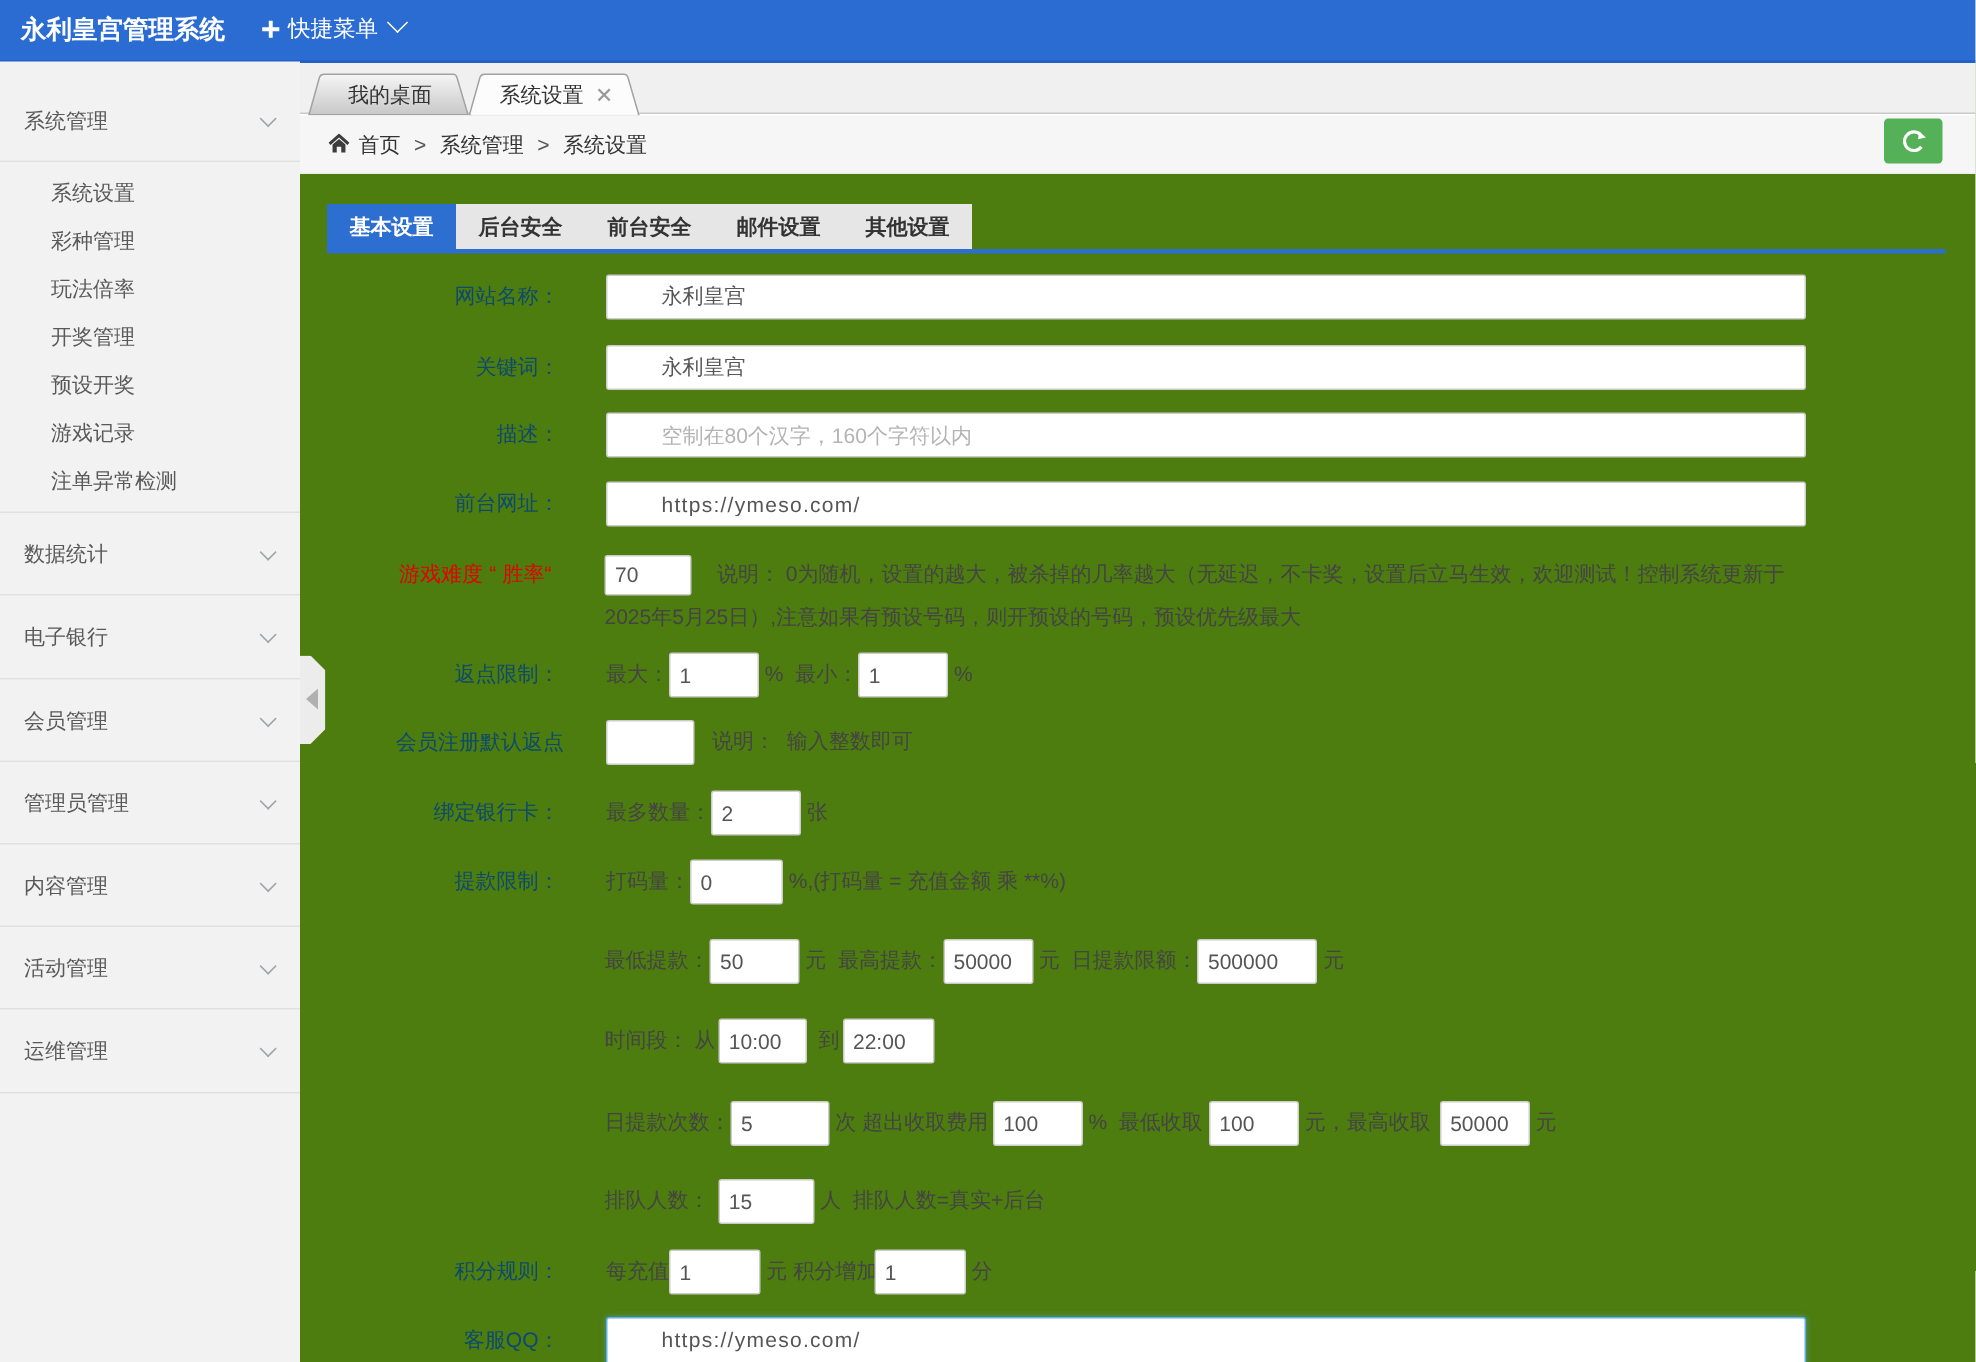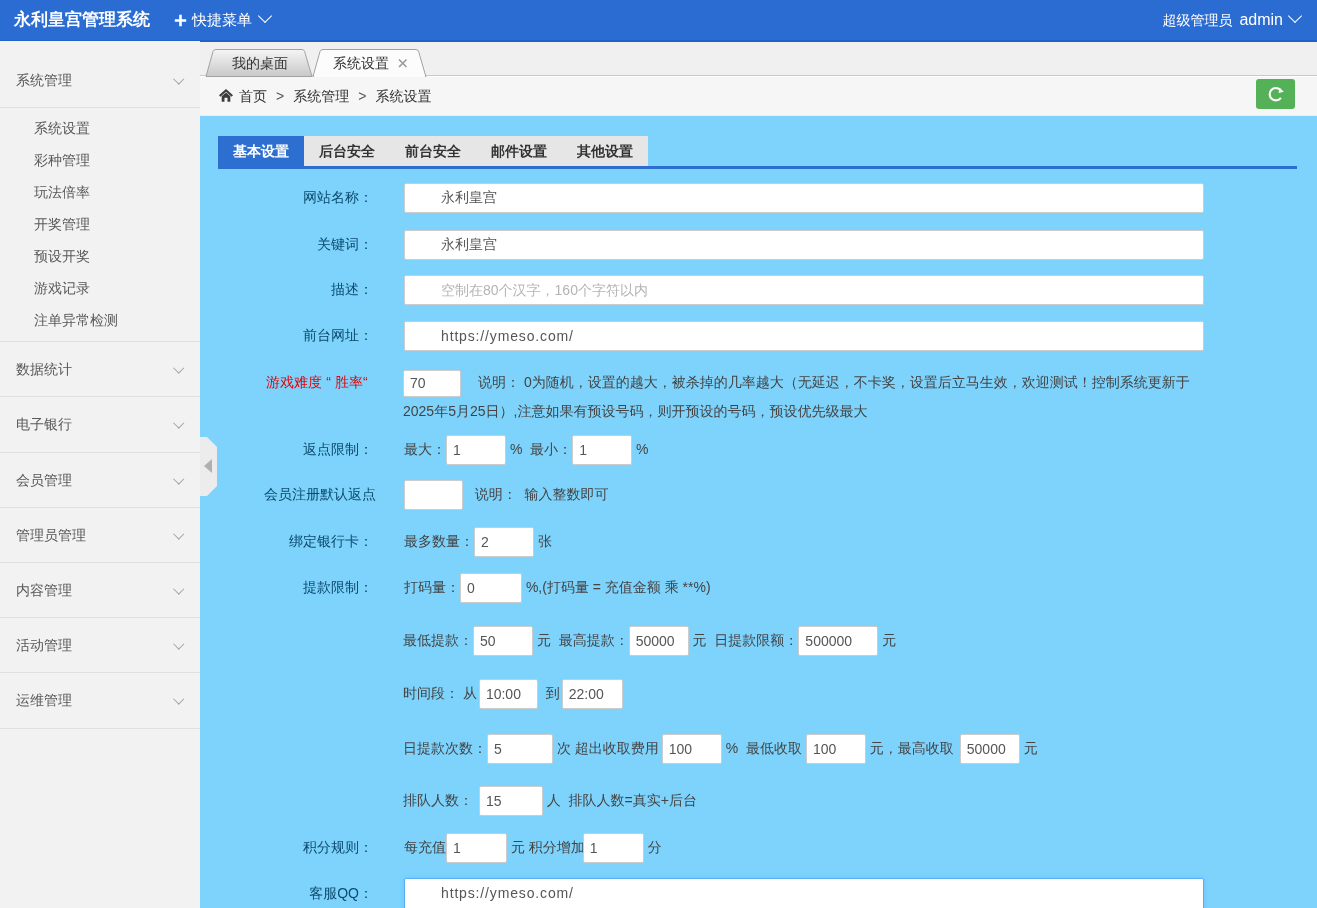"超级管理员 admin" div.right { html: <div>超级管理员&nbsp;<b>admin</b><span></span></div> -> none }
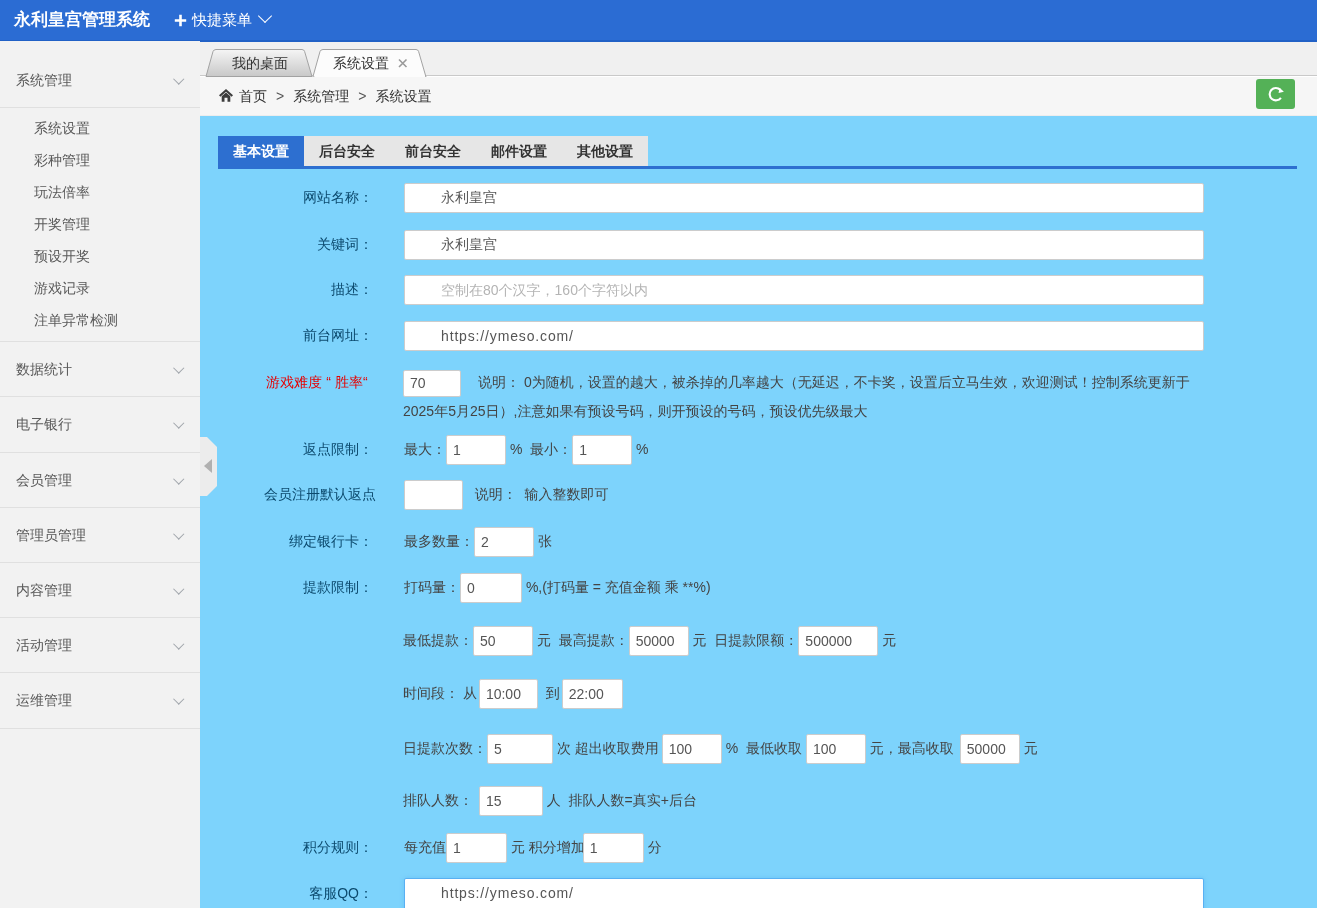"基本设置 后台安全 前台安全 邮件设置 其他设置" .content { background: #7dd3fc -> #4d7c0f }
